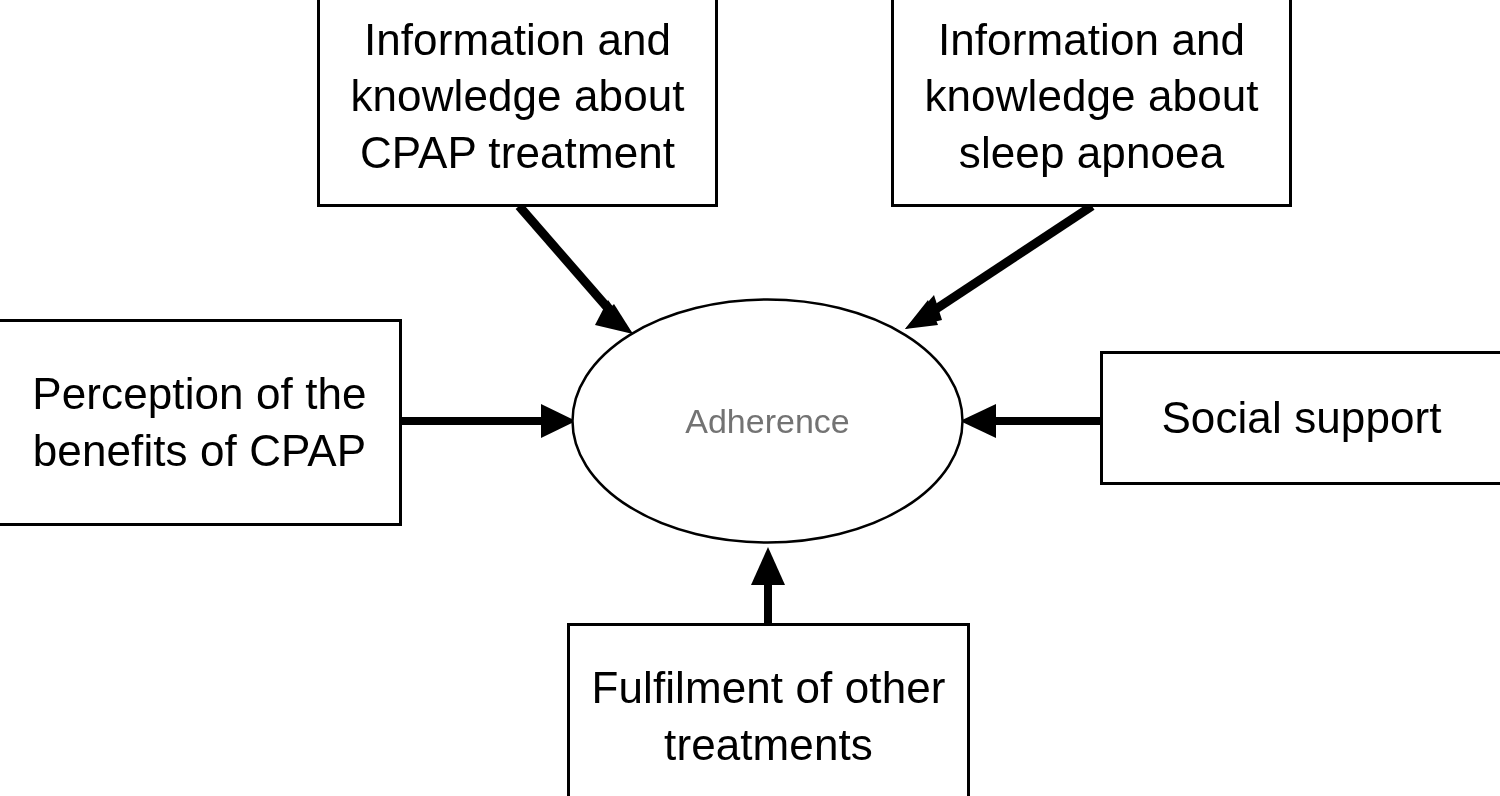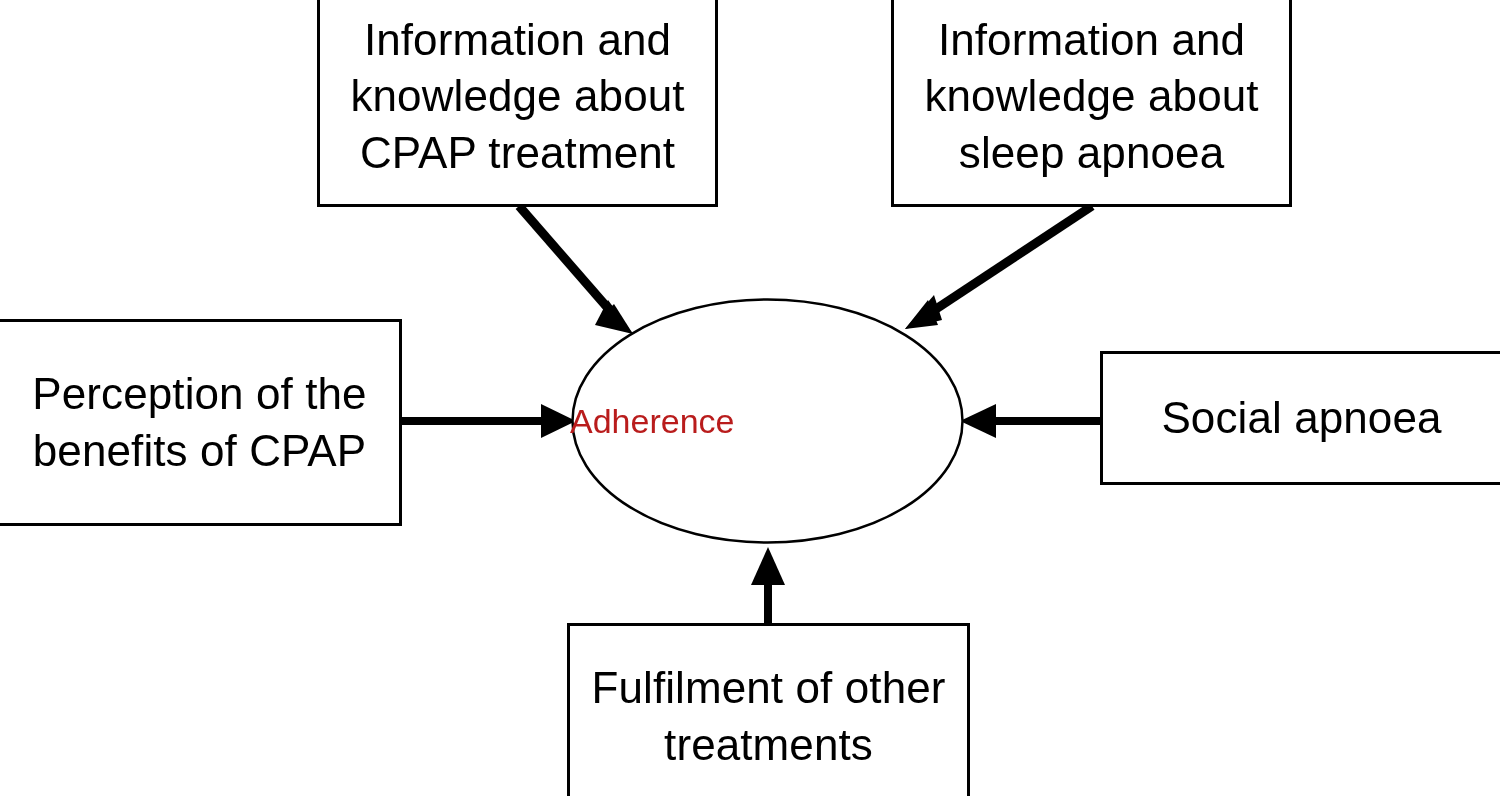"Adherence" .ellipse-label { color: #b91c1c -> #737373; text-align: none -> center }
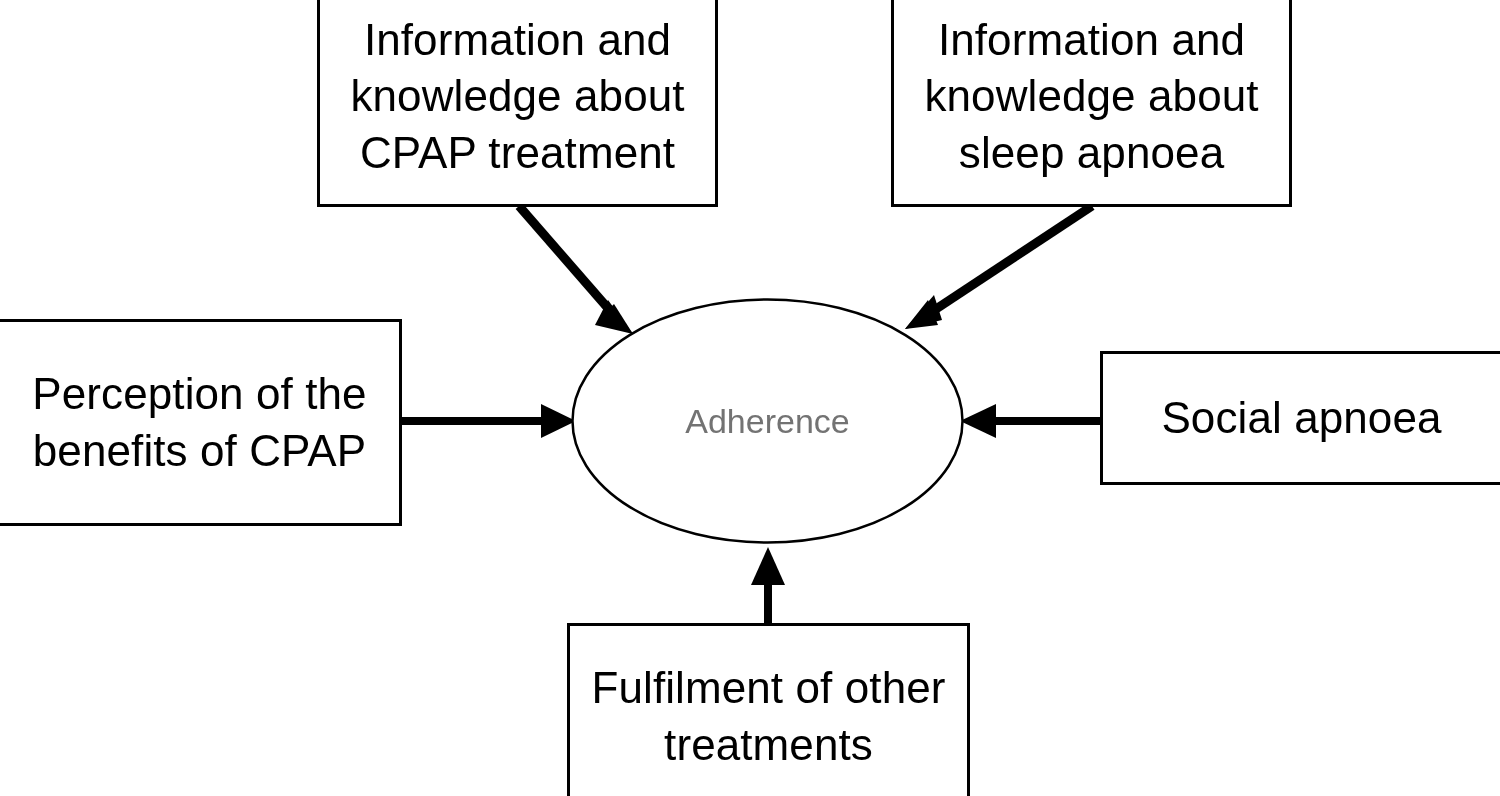"Social apnoea" div.node-label { text: apnoea -> support }
